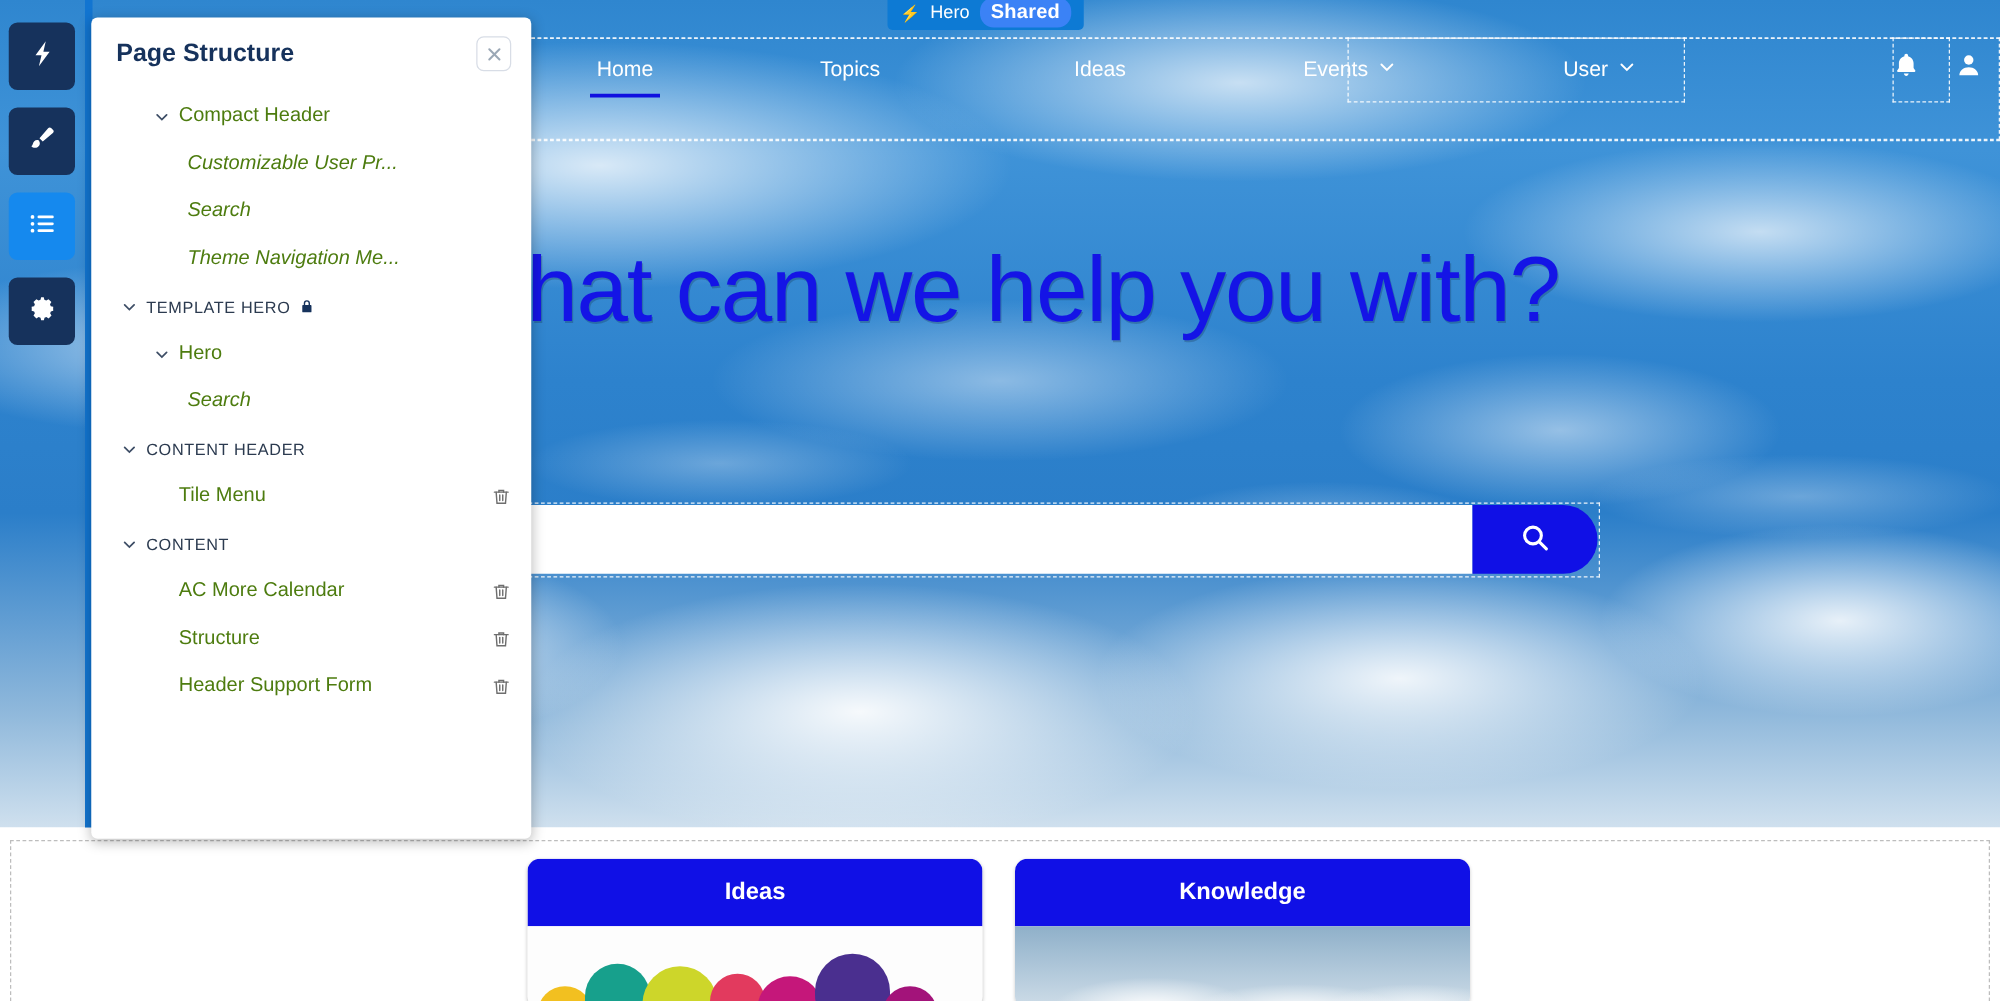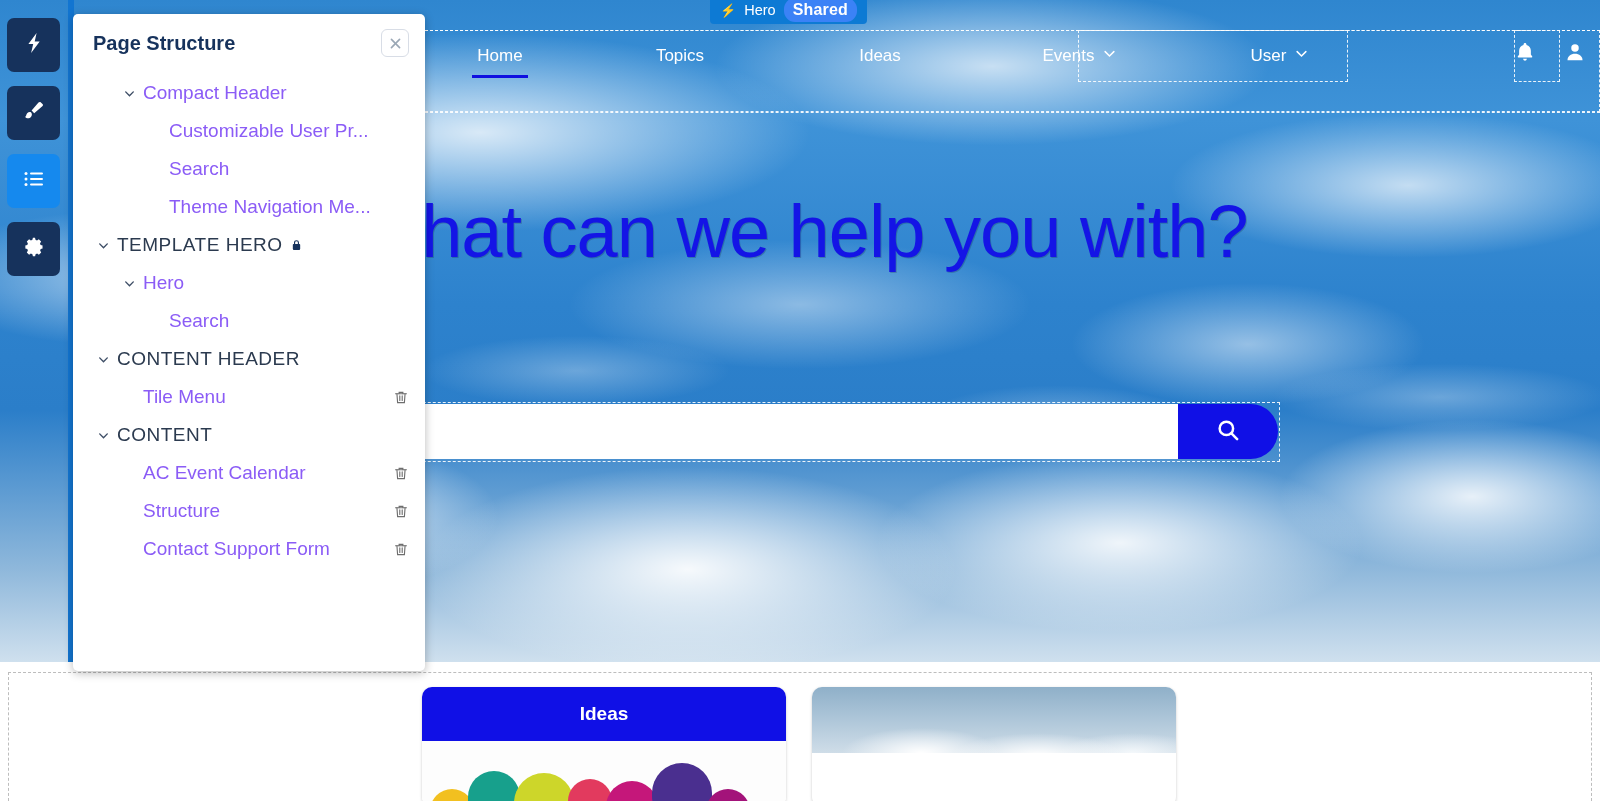"Compact Header" .ps-label { color: #8b5cf6 -> #4d7c0f; font-size: 19px -> 16px }
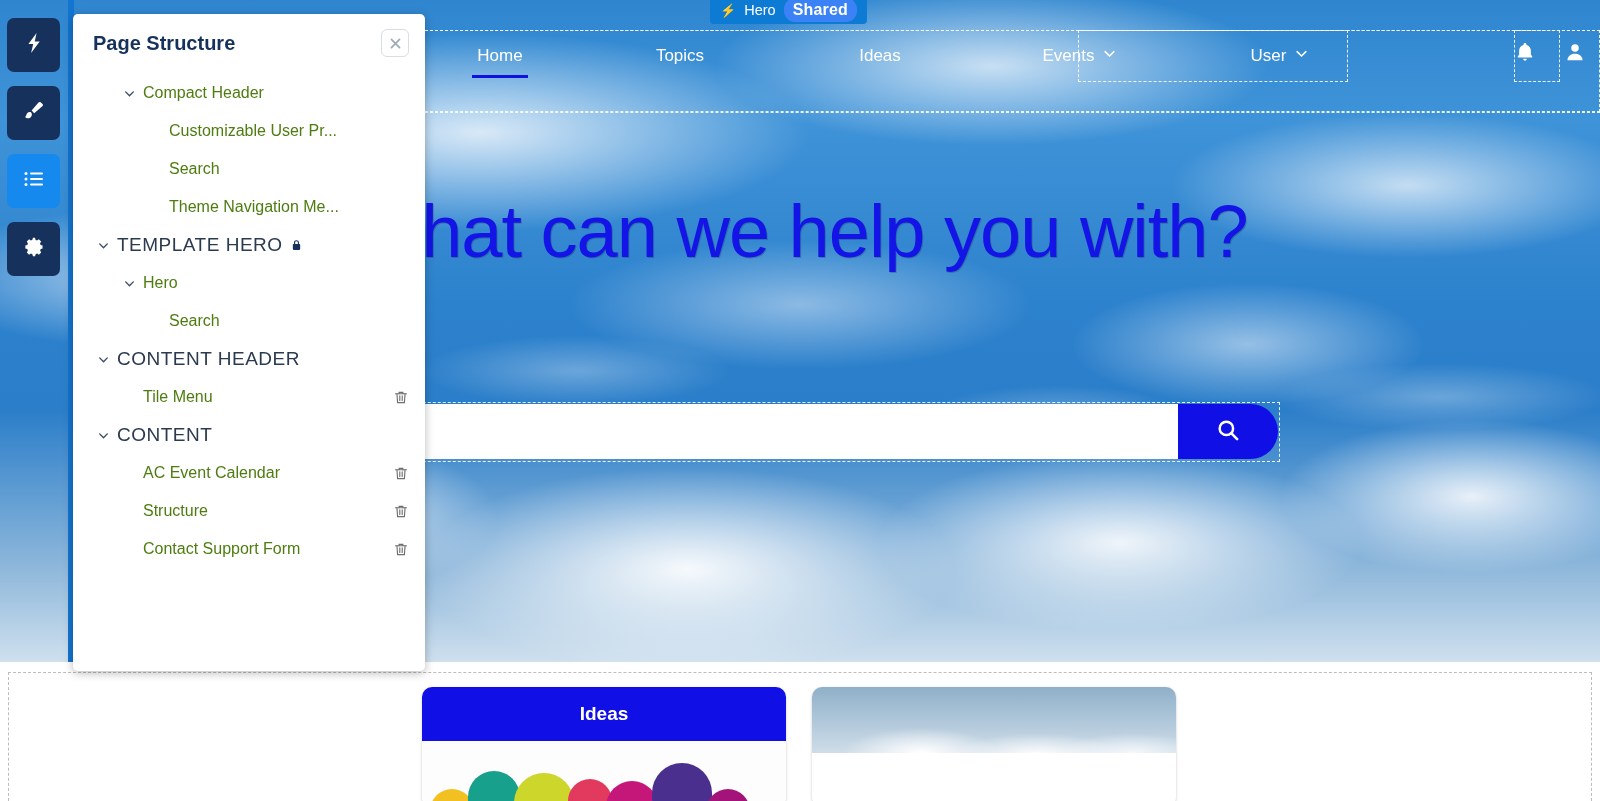"Customizable User Pr..." .lvl2 { font-style: none -> italic; padding-left: 74px -> 55px }
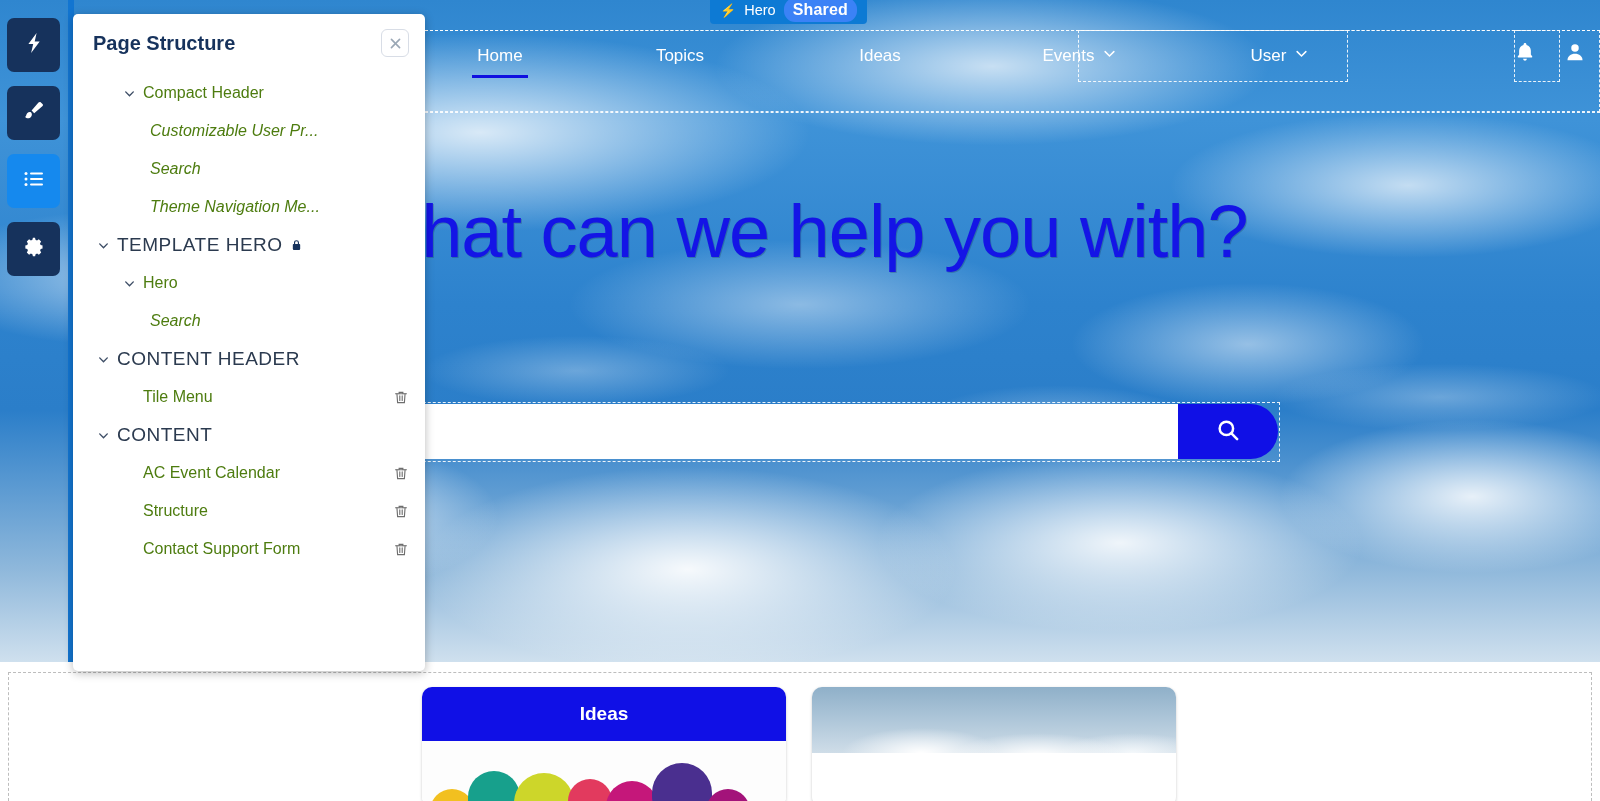"TEMPLATE HERO" .ps-row.section .ps-label { font-size: 19px -> 13px }
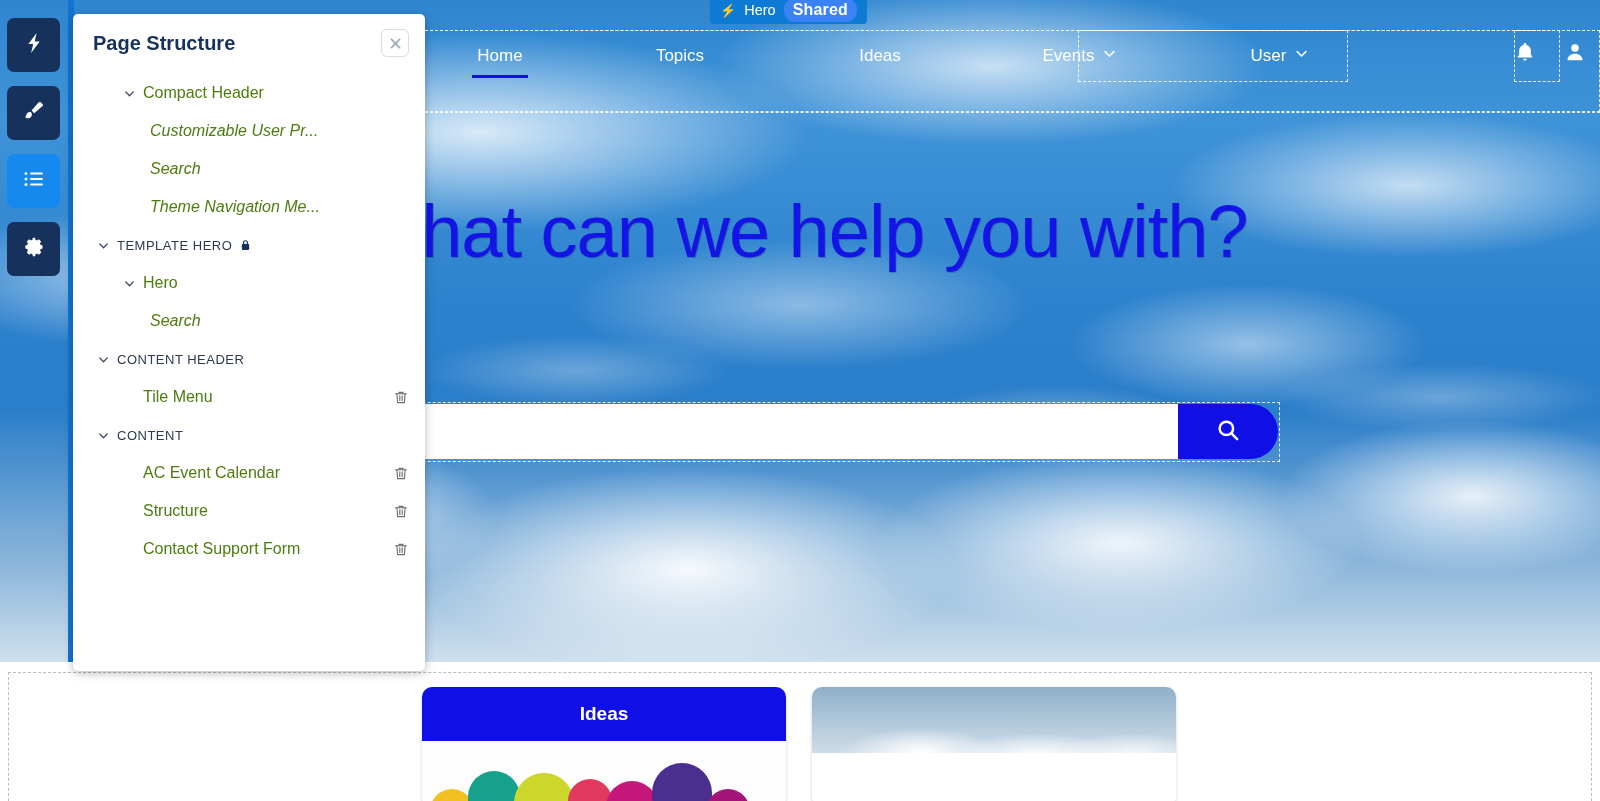"AC Event Calendar" span.ps-label { text: Event -> More }
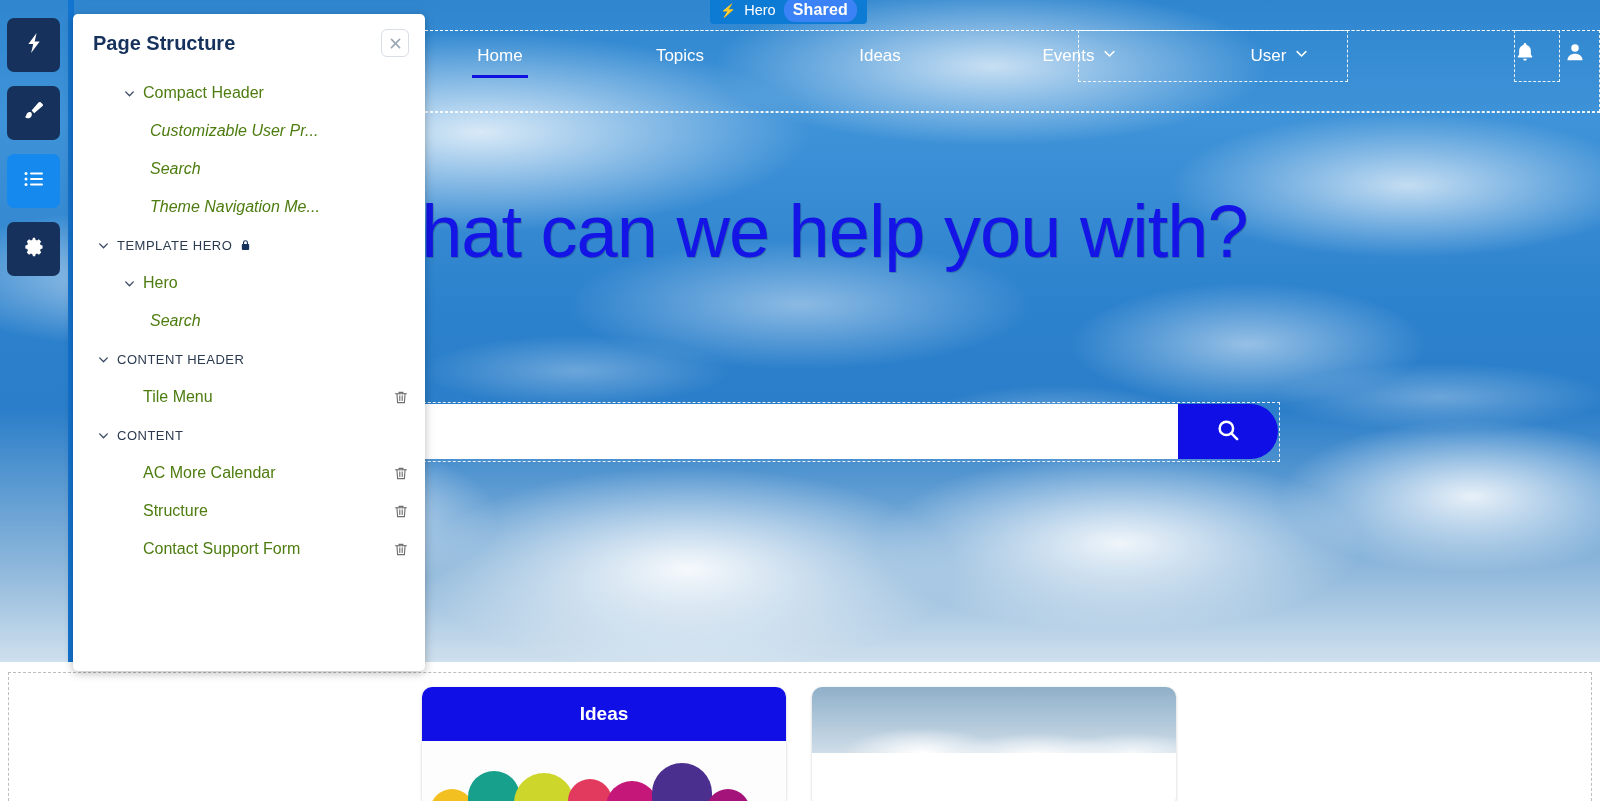"Contact Support Form" span.ps-label { text: Contact -> Header }
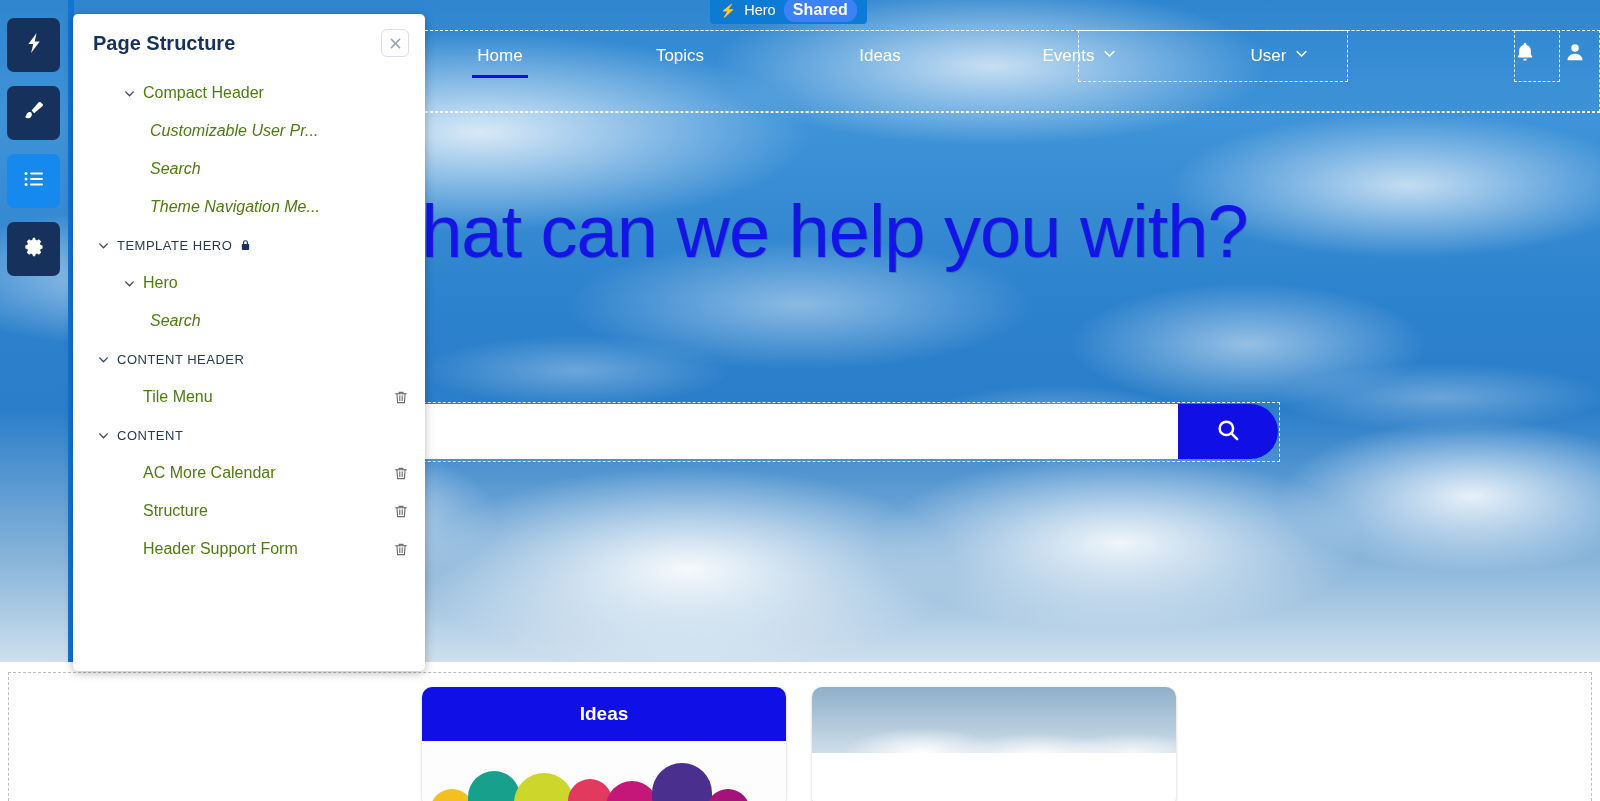"Knowledge" div.card-head { html: none -> <div>Knowledge</div> }
